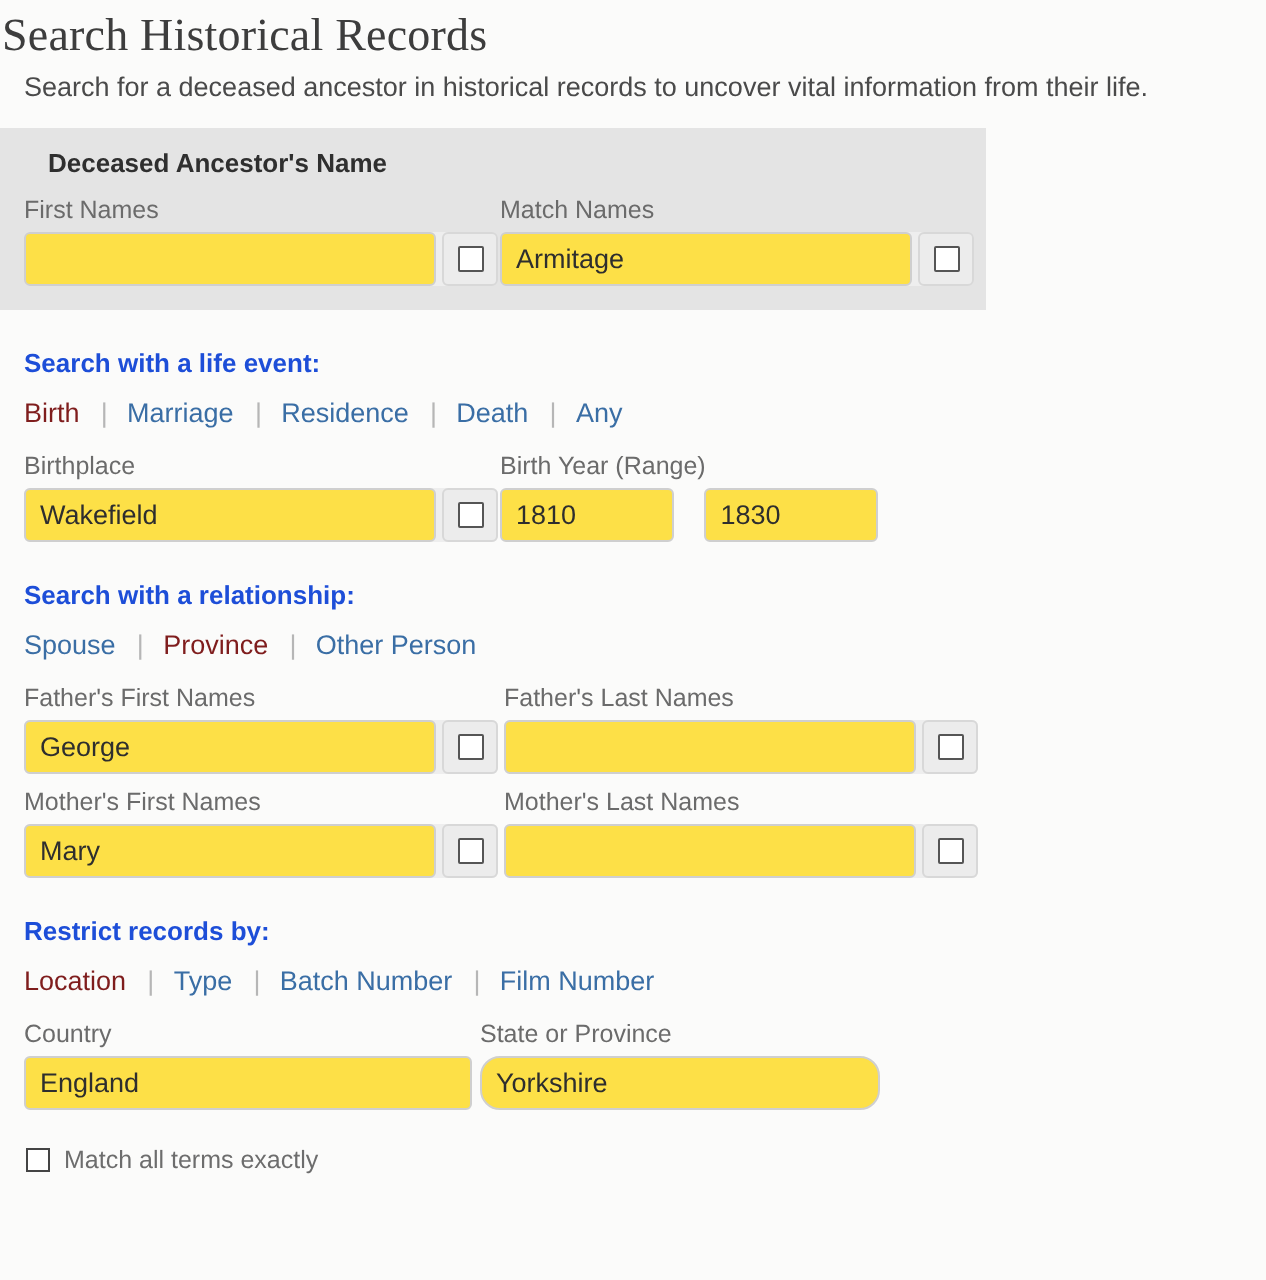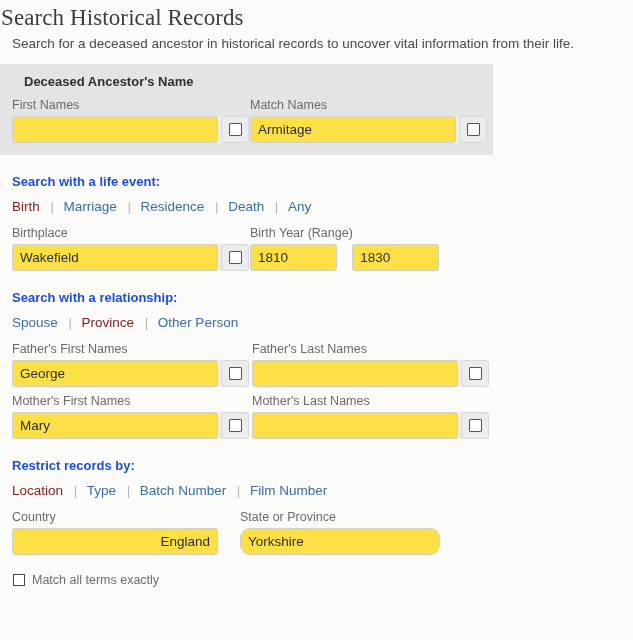"England" .country-input { text-align: right -> none; width: 206px -> 224px }
